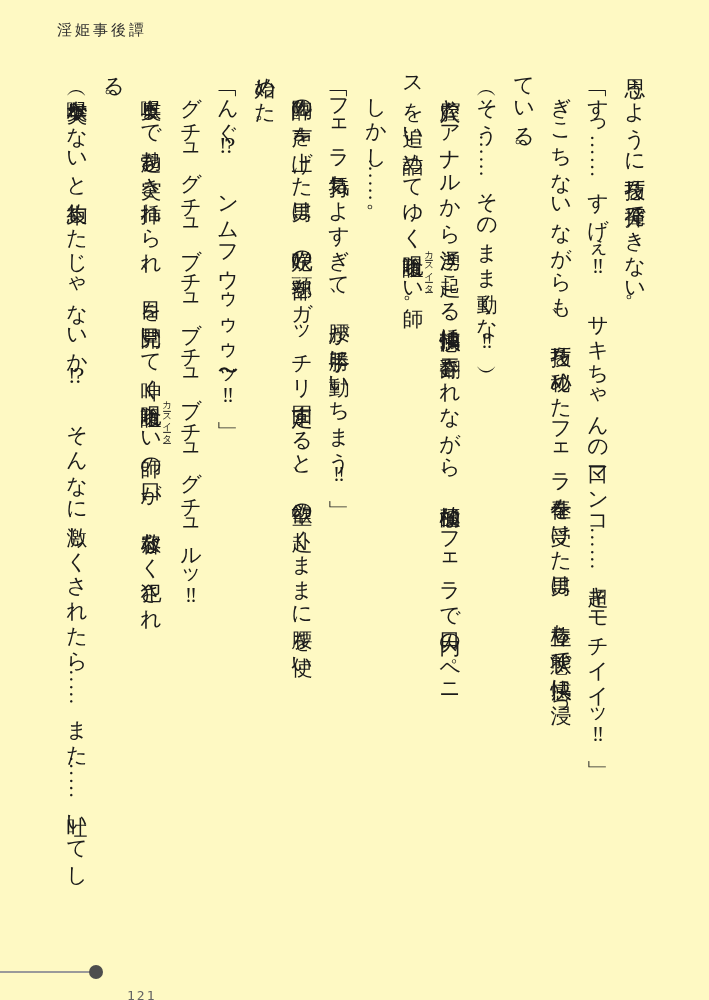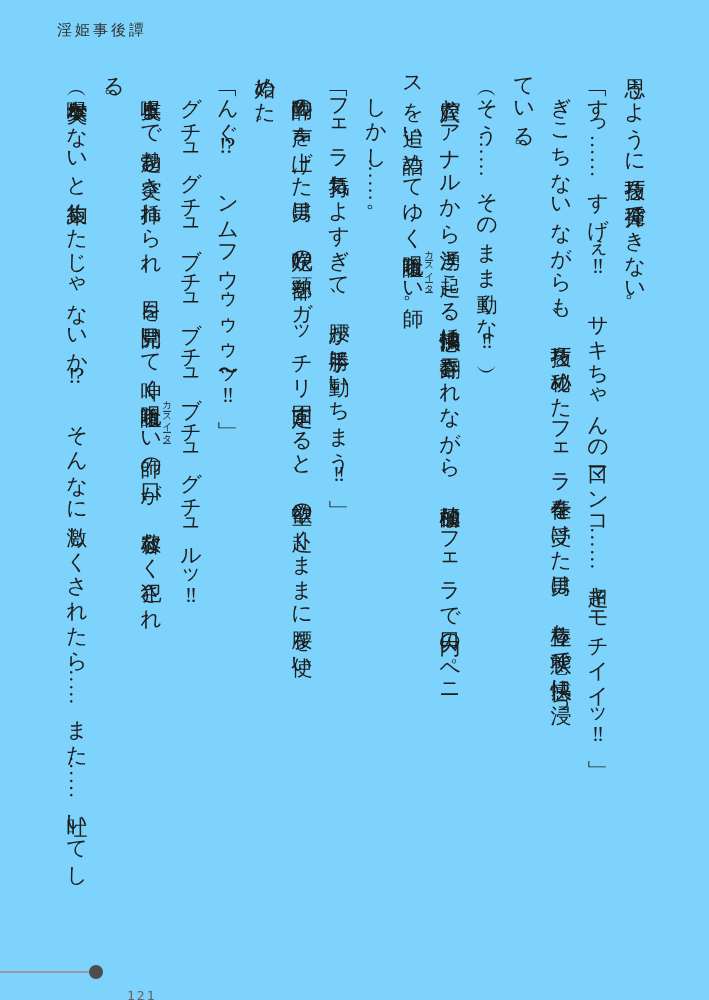"淫姫事後譚" .page { background: #7dd3fc -> #fef9c3 }
